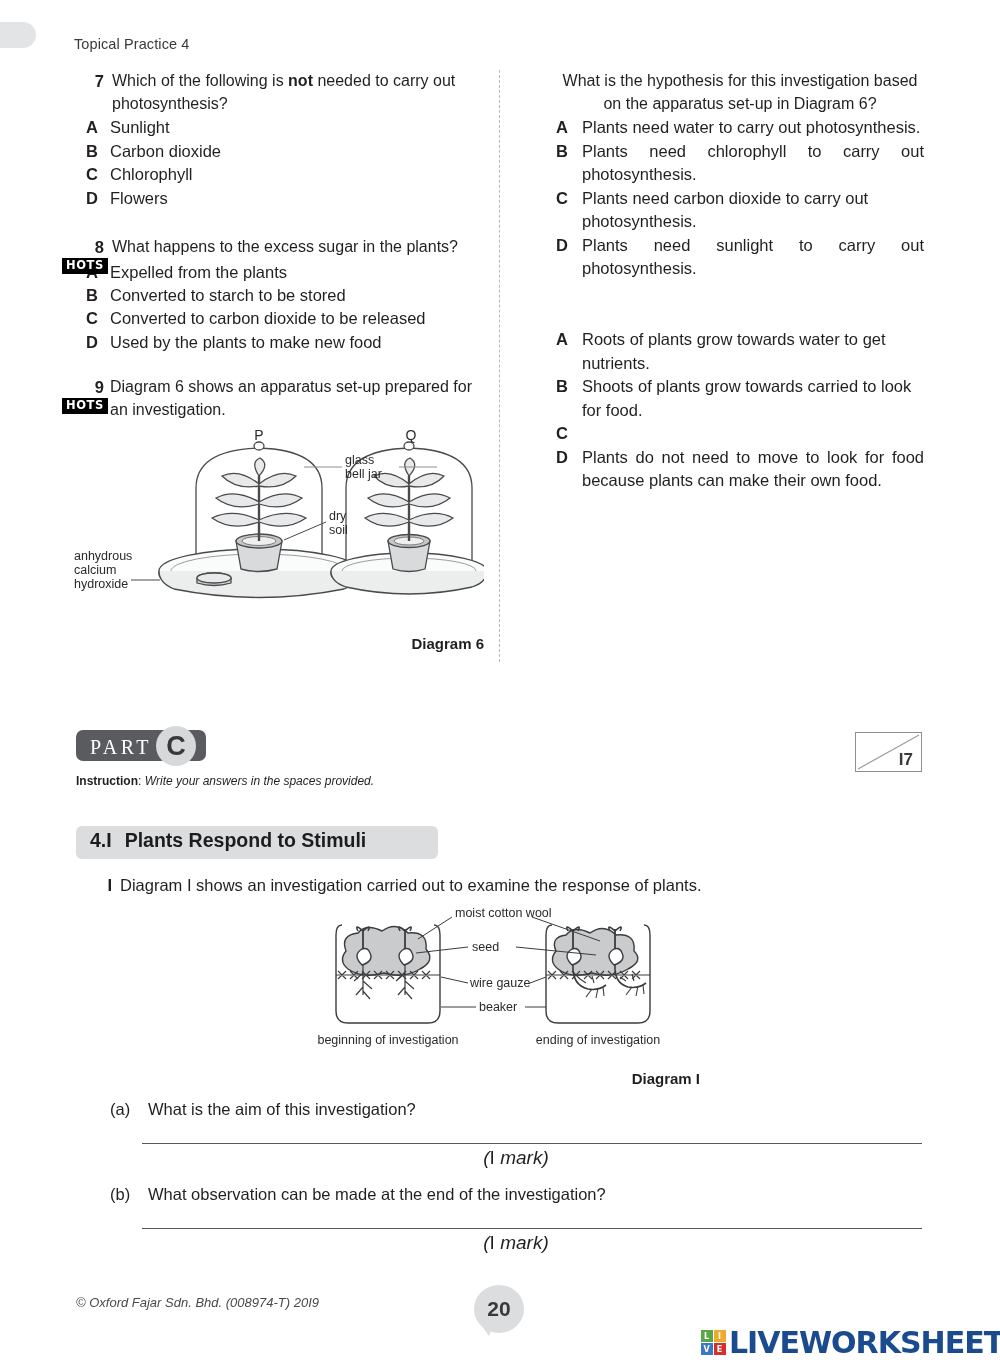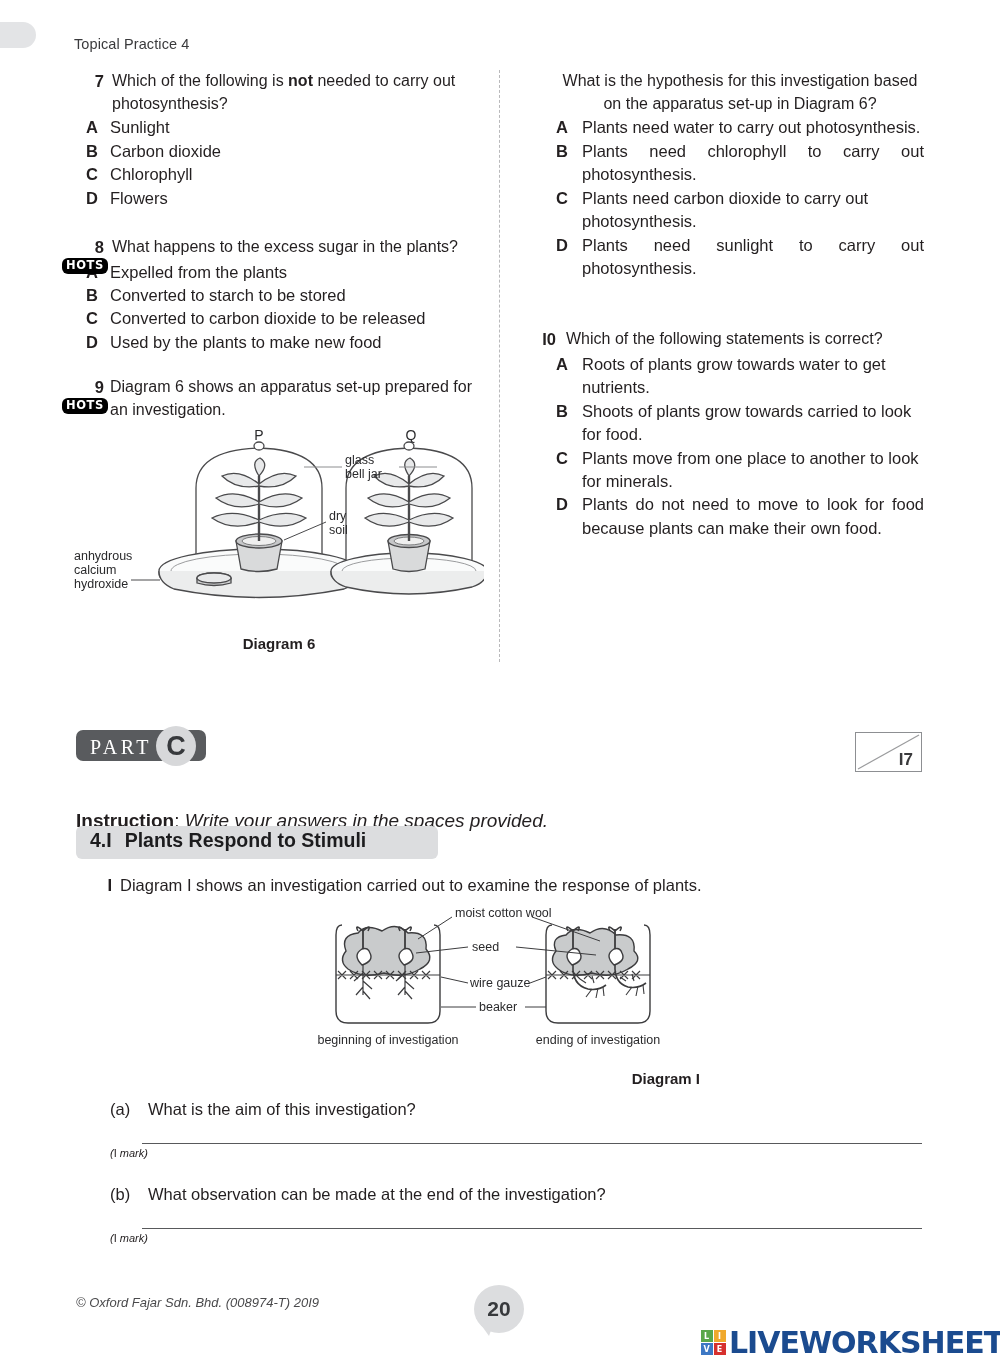"HOTS" .hots { border-radius: 6px -> none }
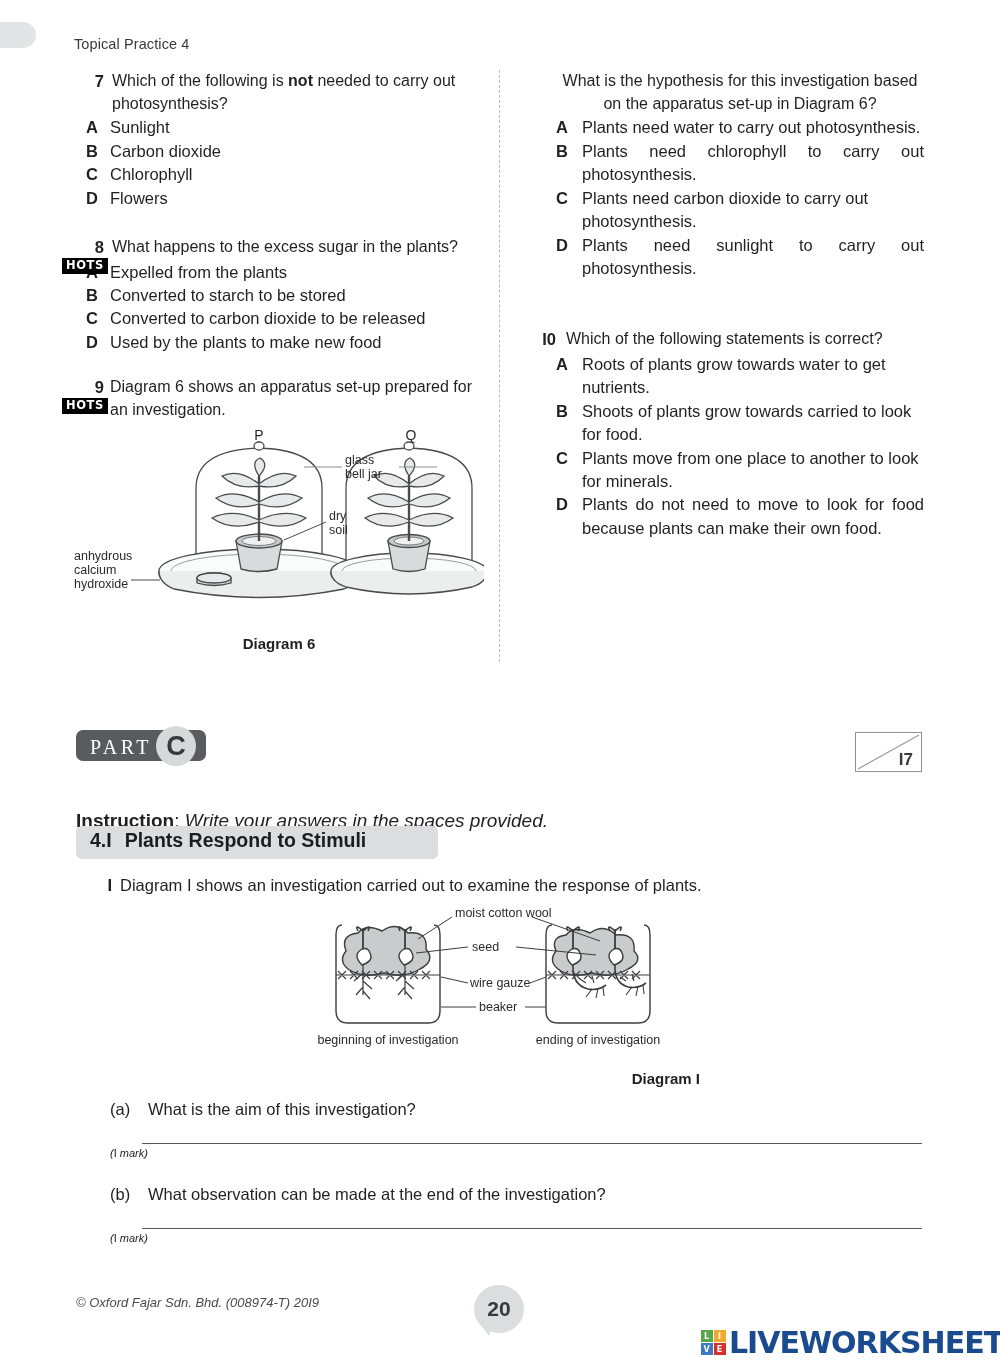"I0" div.q-head { html: <div> <div>I0</div> <div>Which of the following statements is correct?</div> </div> -> none }
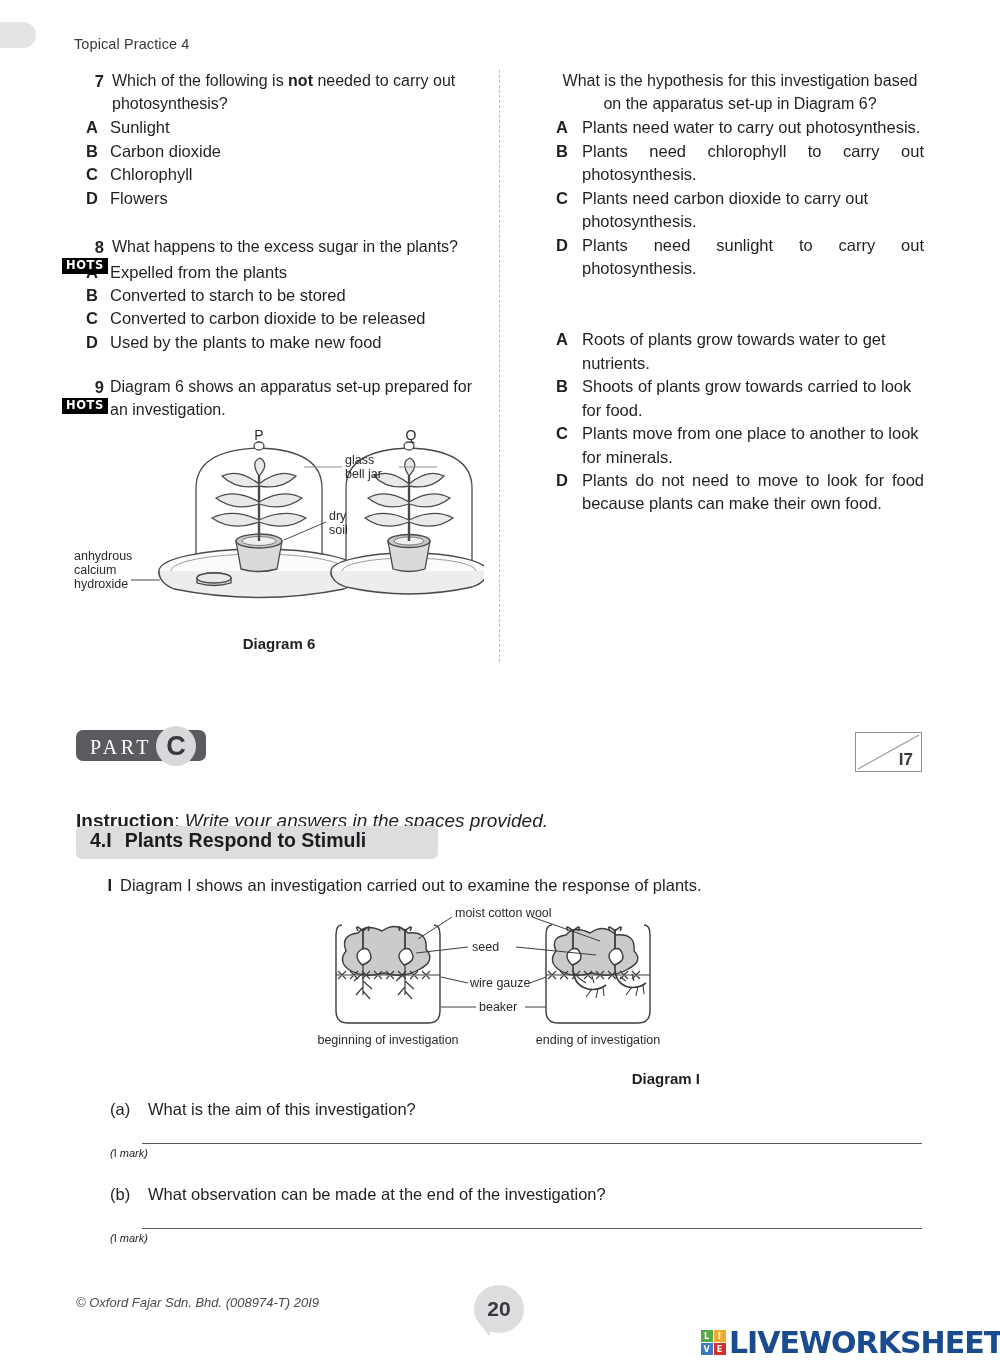"Plants move from one place" div.opt-body { html: <div>Plants move from one place to another to look for minerals.</div> -> none }
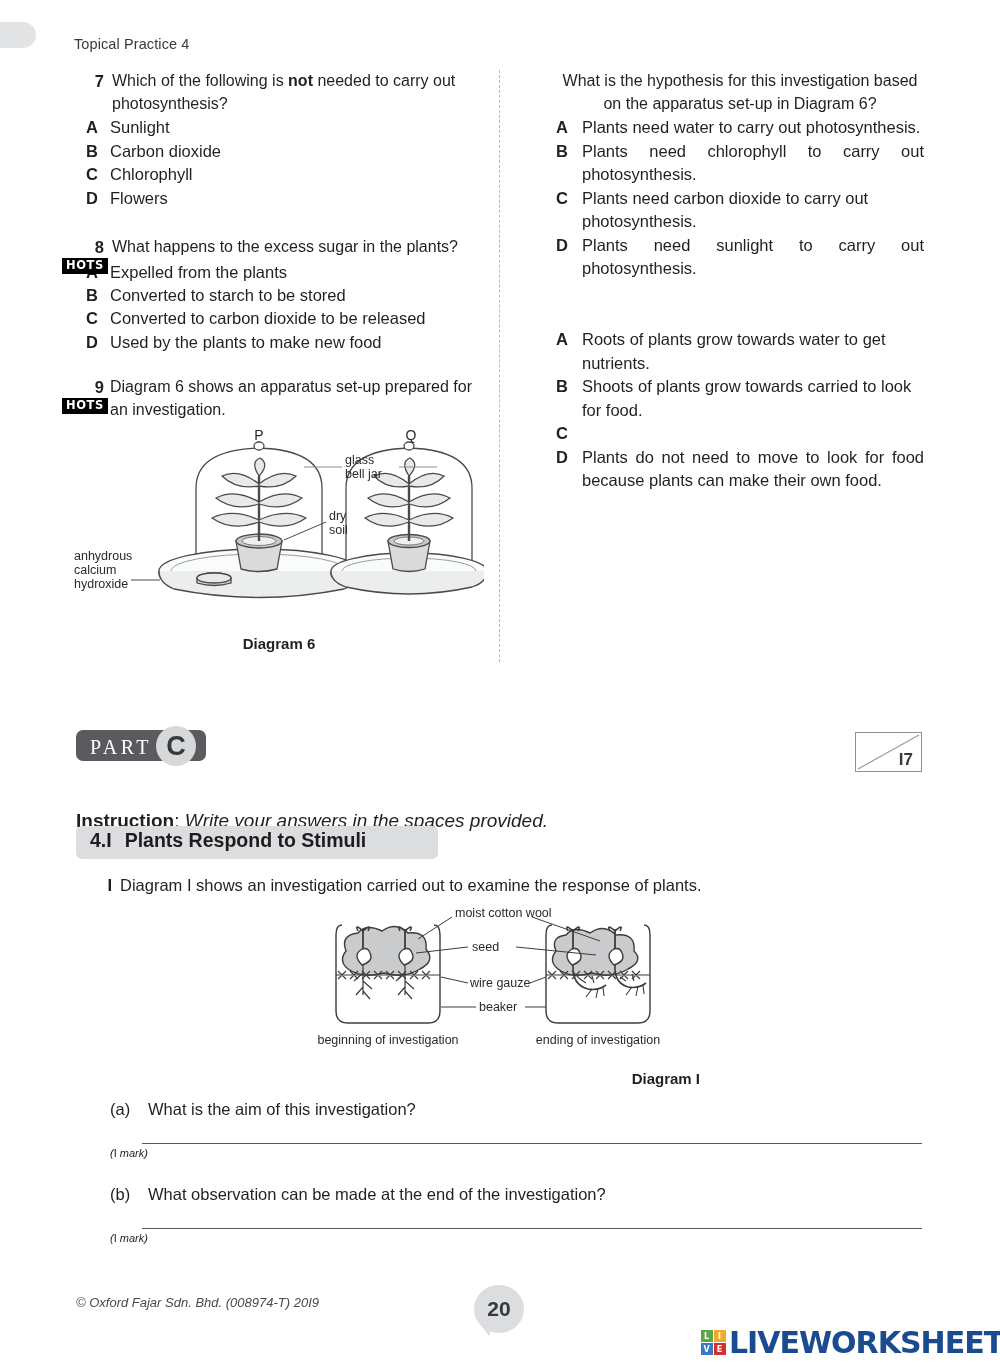"Diagram 6" #diagram6-caption { text-align: center -> right }
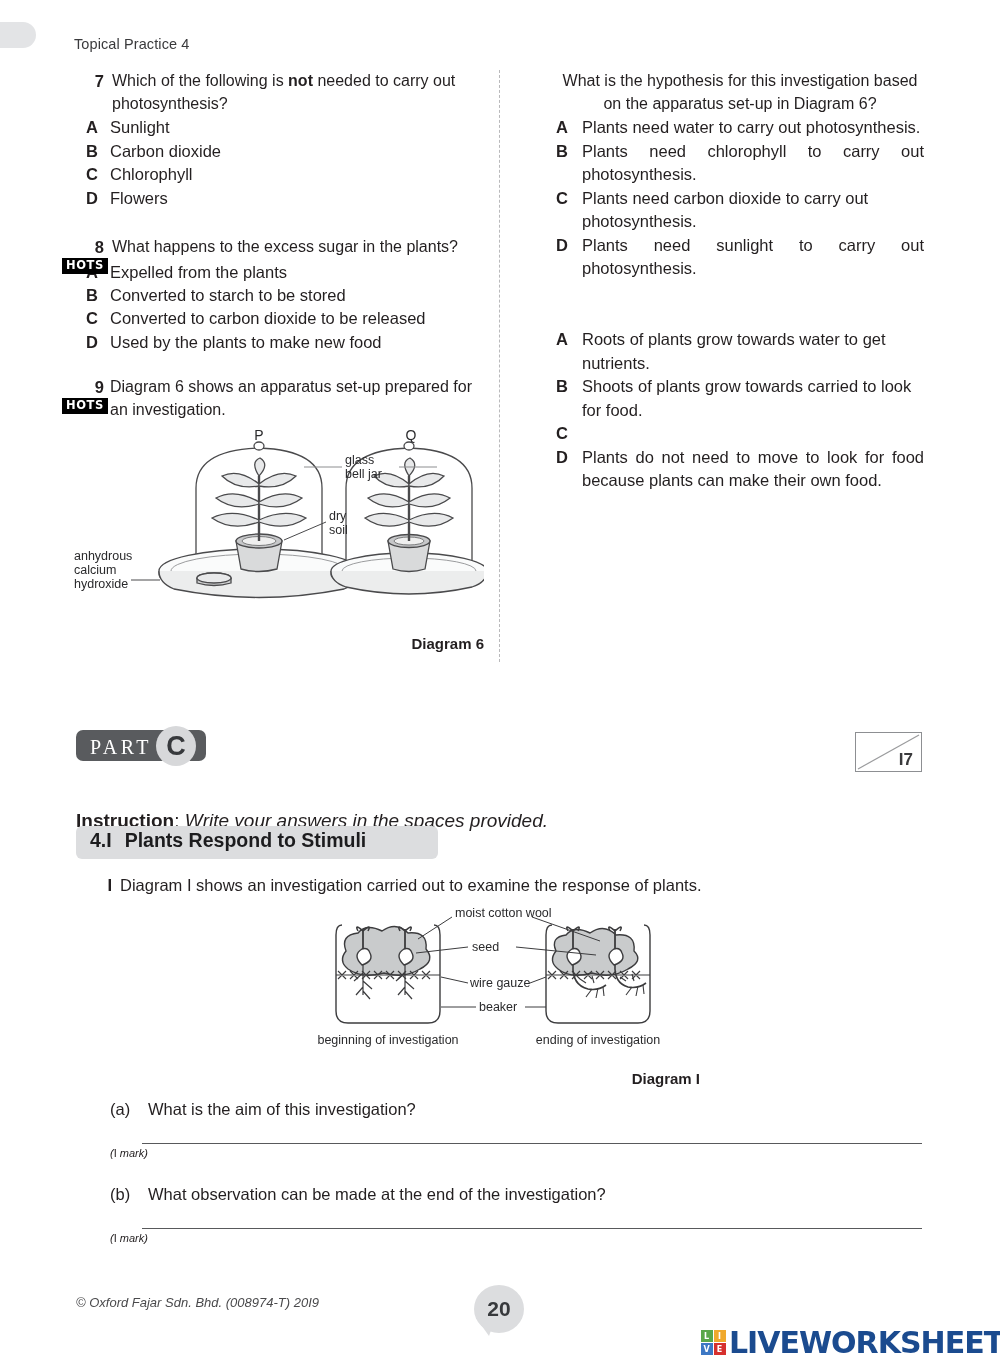"Instruction: Write your answers in" #instruction { font-size: 19px -> 12px; top: 810px -> 774px }
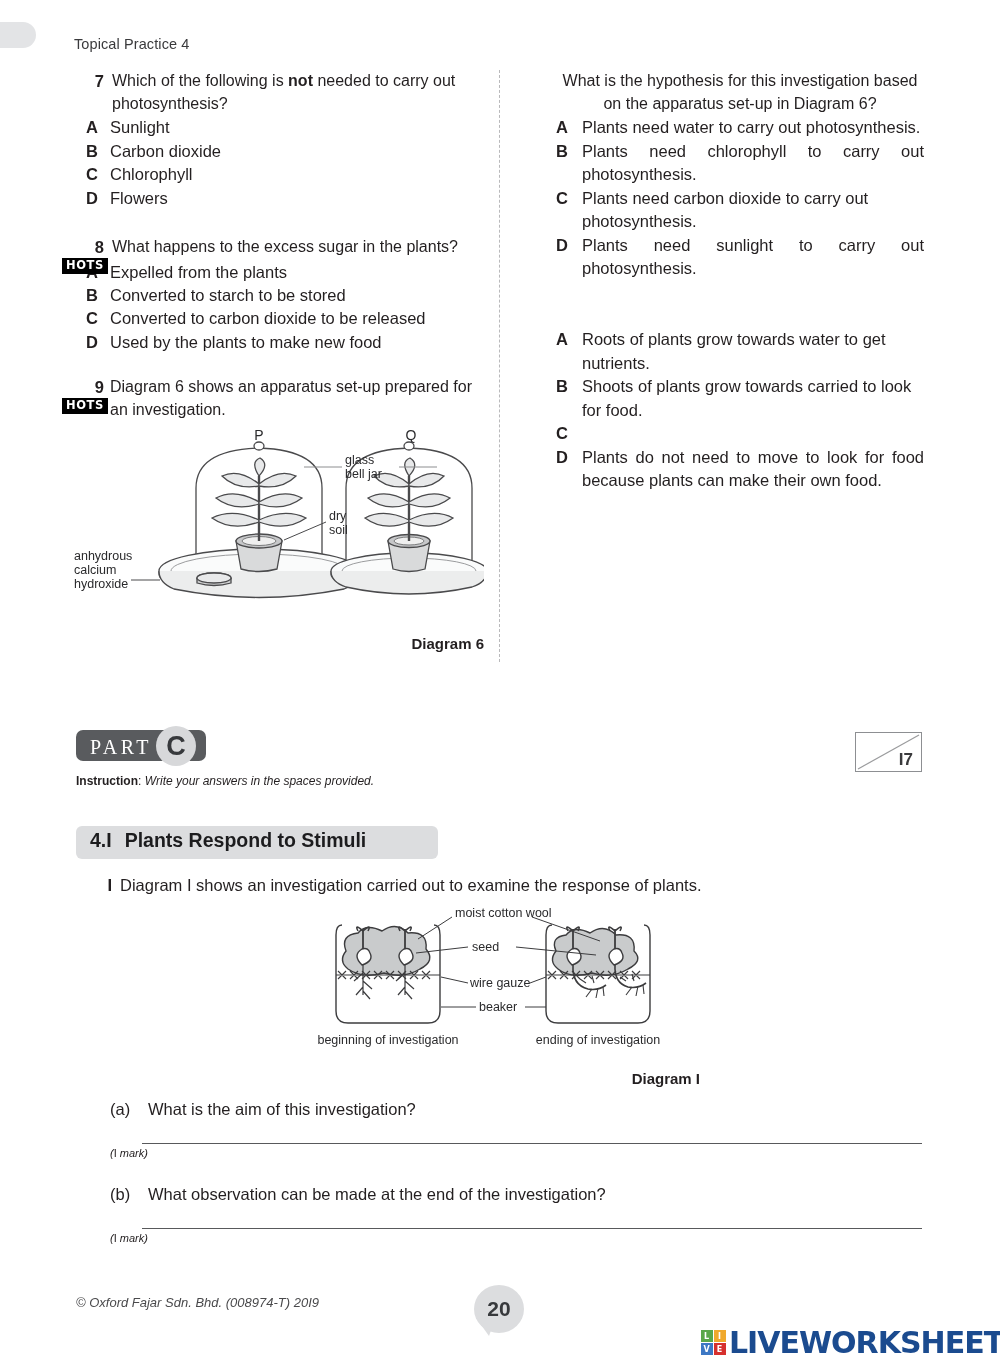"(I mark)" .ans-mark { font-size: 11px -> 19px; text-align: left -> center }
